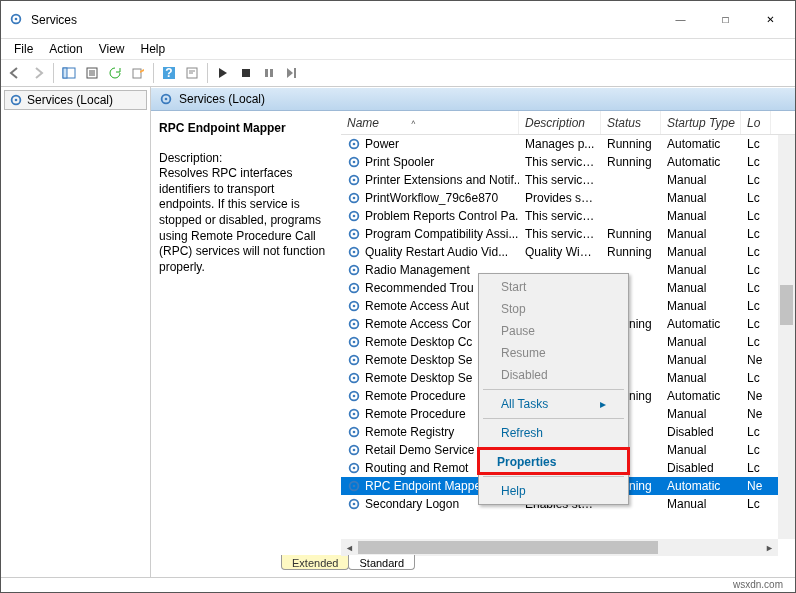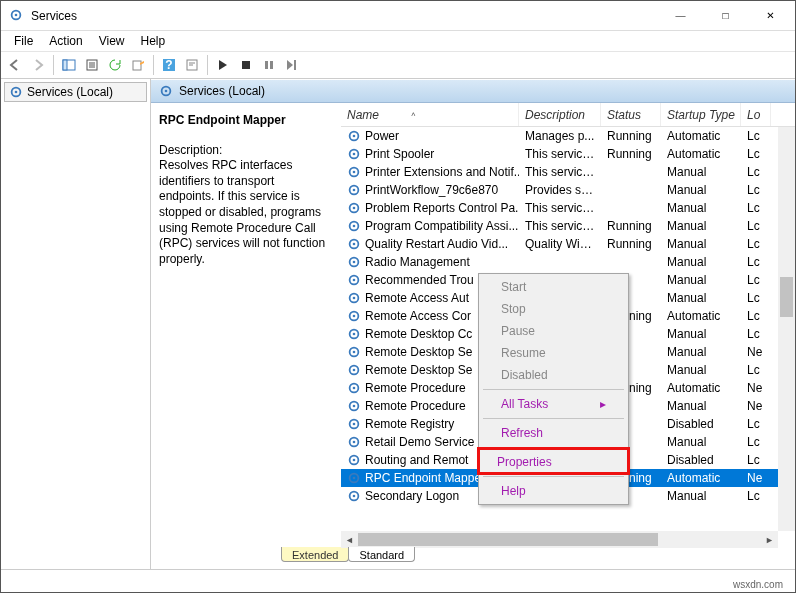"Services" .titlebar { height: 30px -> 38px }
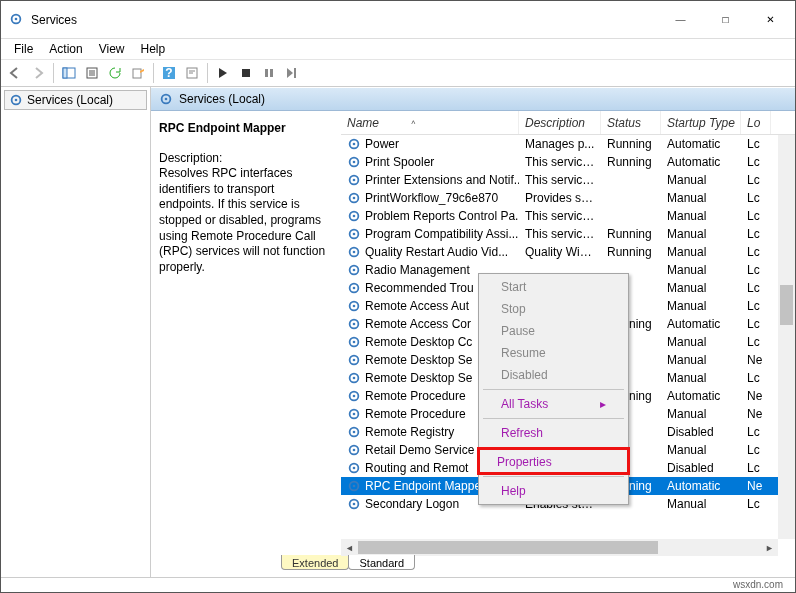"All Tasks" .context-menu .mi { color: #a21caf -> #0369a1 }
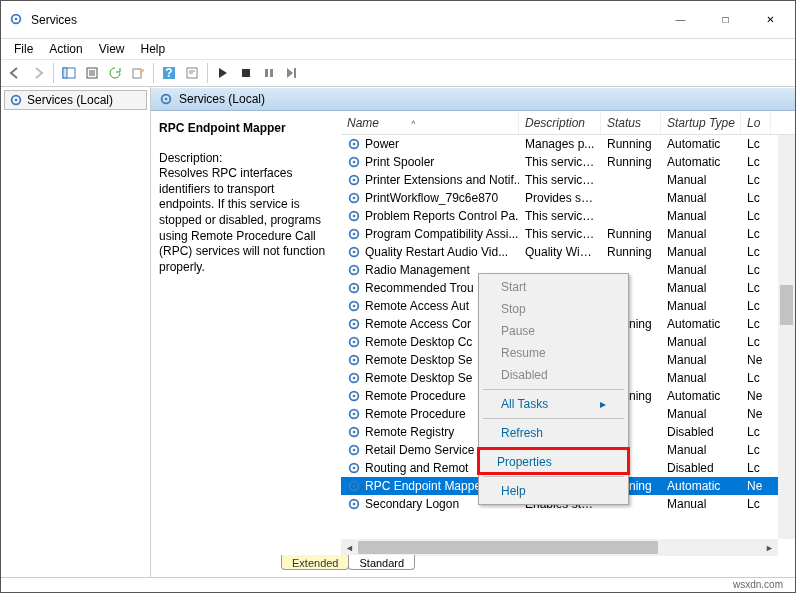"Properties" div.mi { font-weight: normal -> bold }
